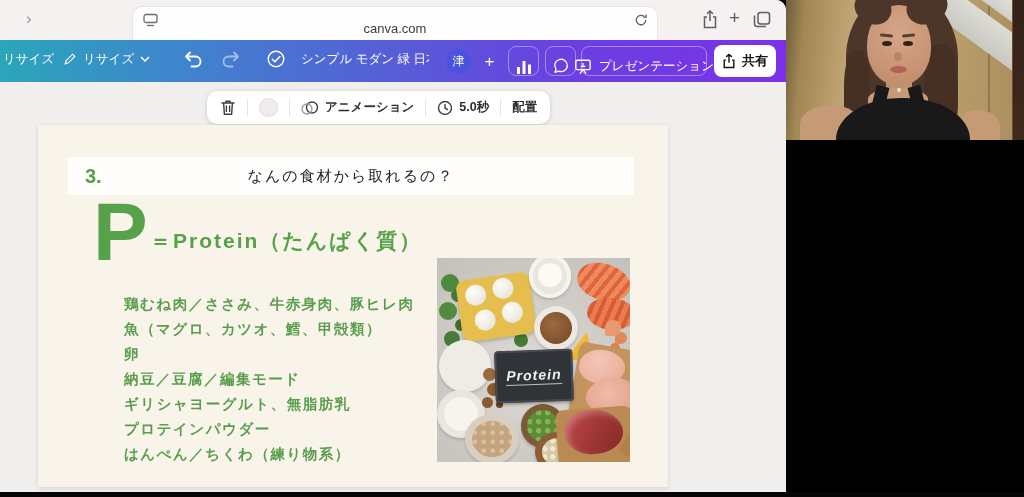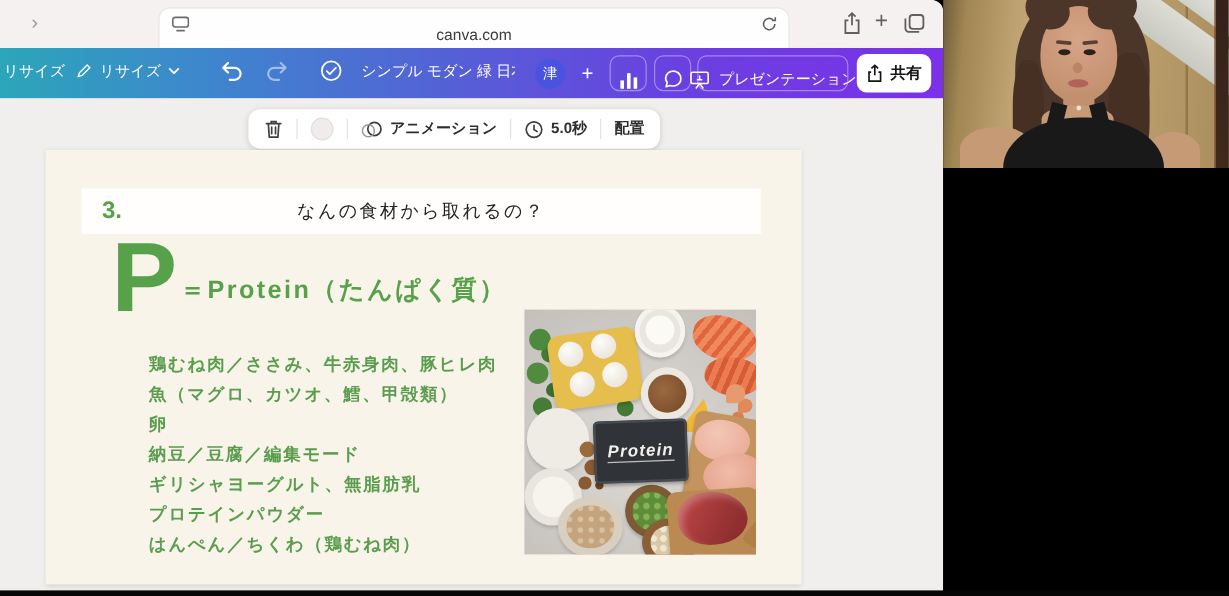"はんぺん／ちくわ（鶏むね肉）" div.food-line { text: 鶏むね肉 -> 練り物系 }
